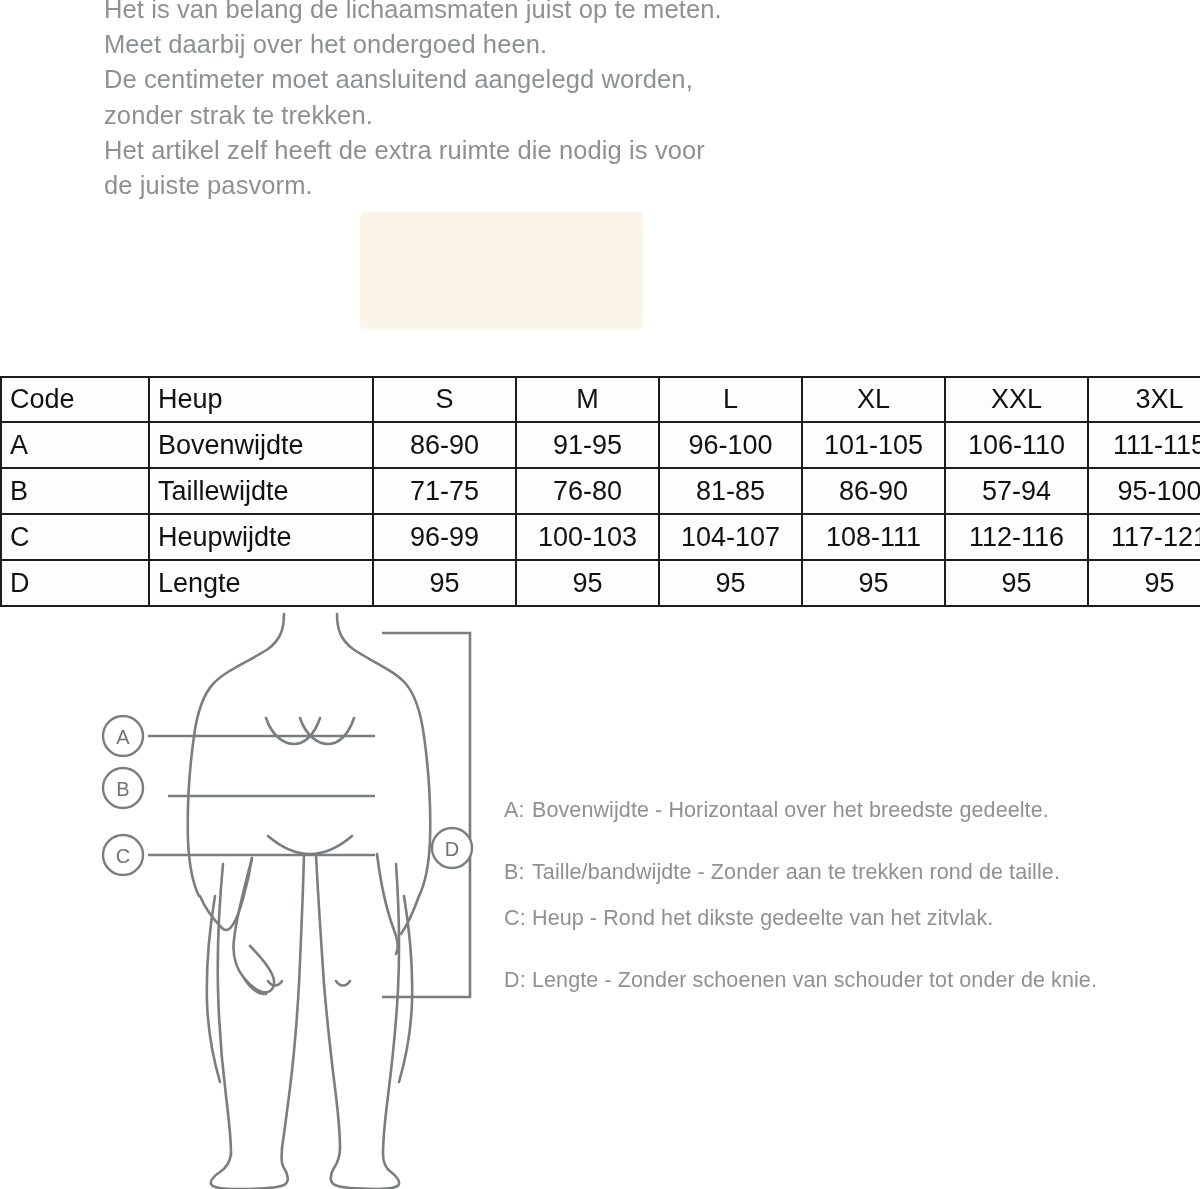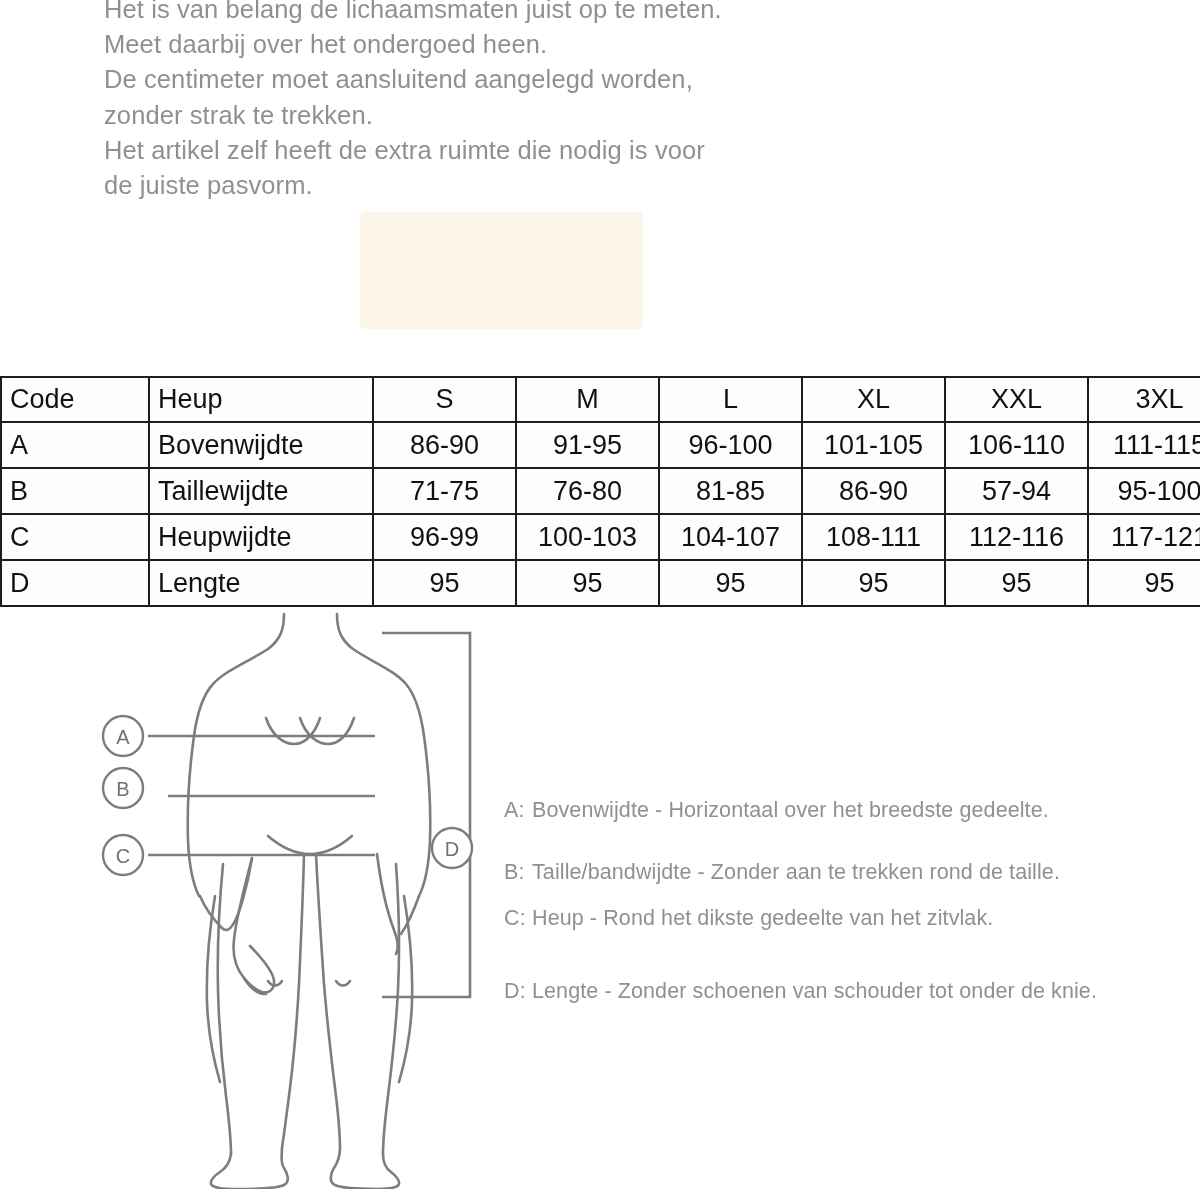"D: Lengte - Zonder schoenen" .legend-row:nth-child(4) { margin-top: 11px -> none }
